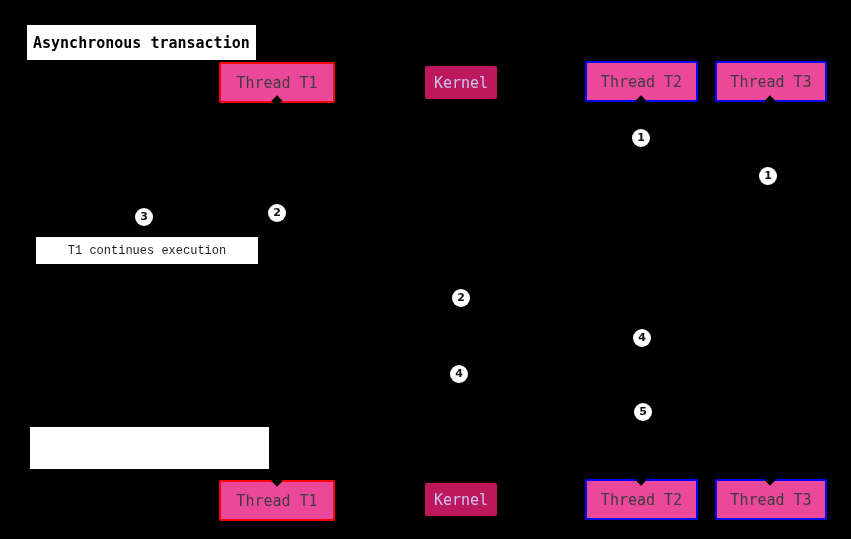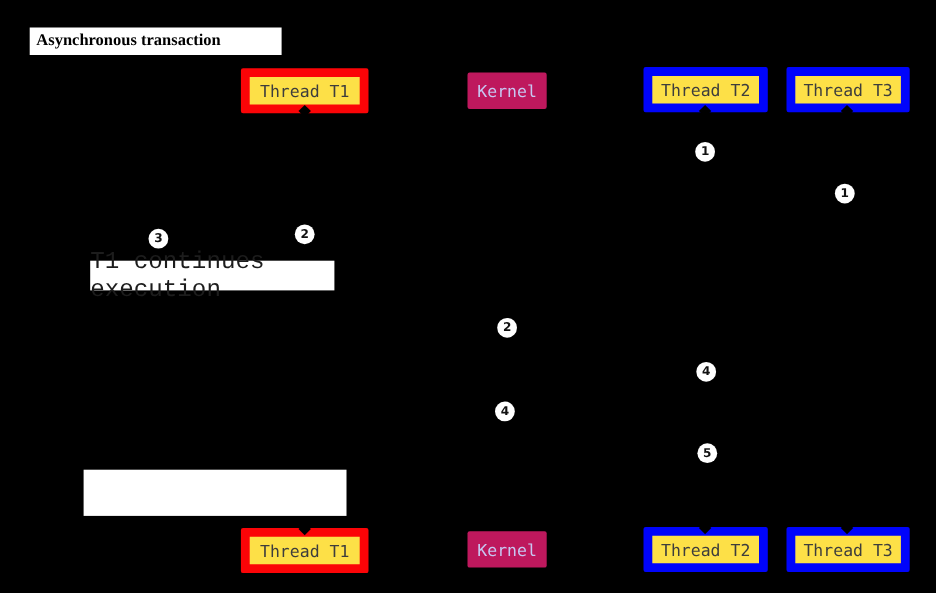"Asynchronous transaction" div.title-box { font-family: Liberation Serif, serif -> none; height: 25px -> 35px }
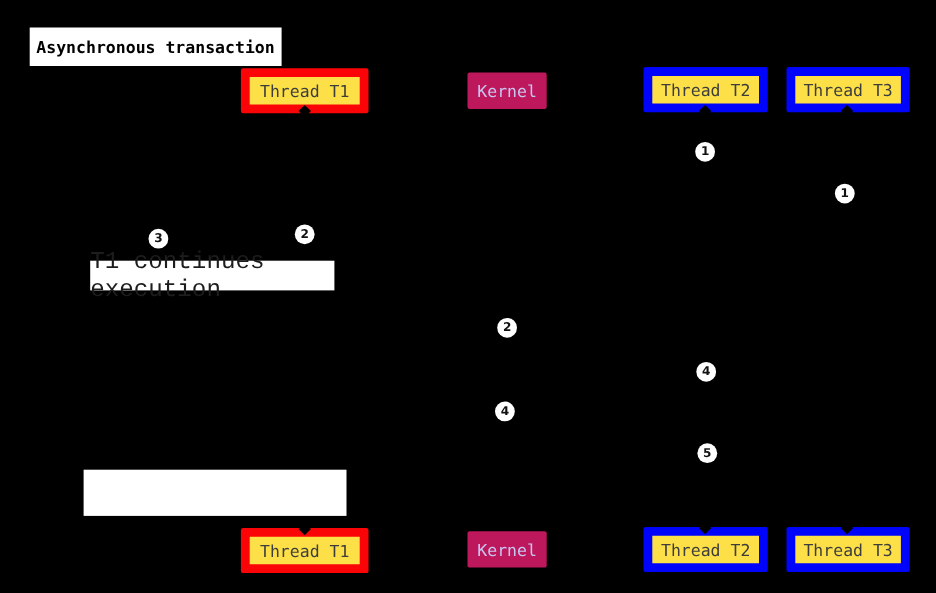"Thread T1" .thread { background: #fde047 -> #ec4899; border: 8px solid #0369a1 -> 2px solid #0369a1 }
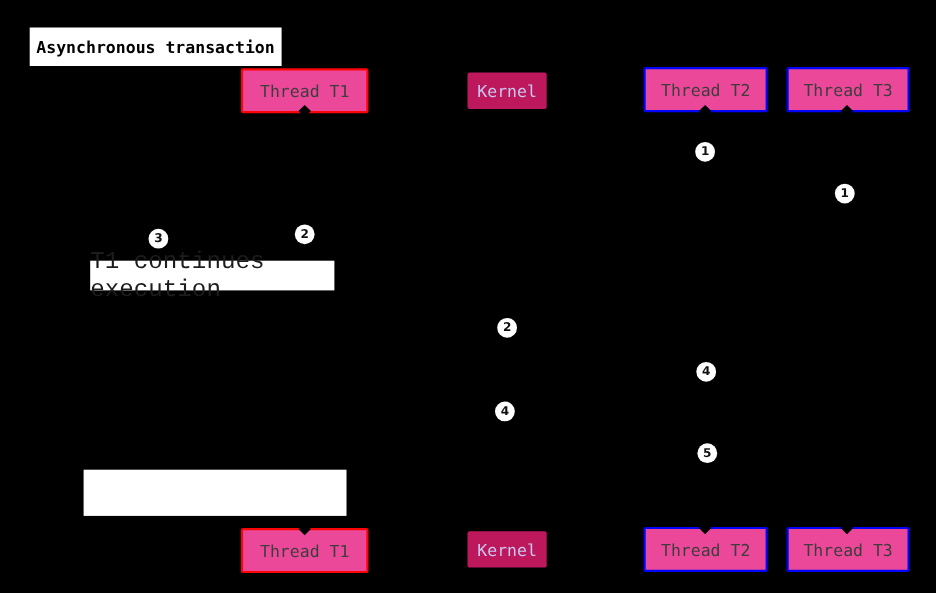"T1 continues execution" .note { font-size: 22px -> 12px; margin-left: 46px -> none }
